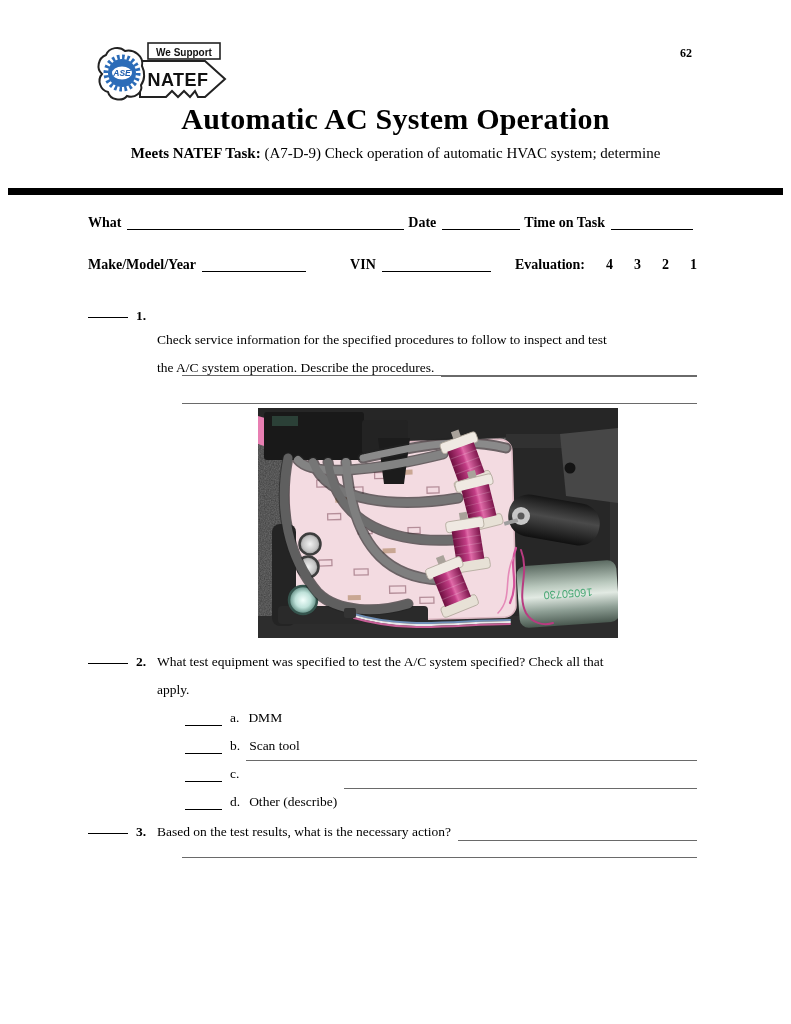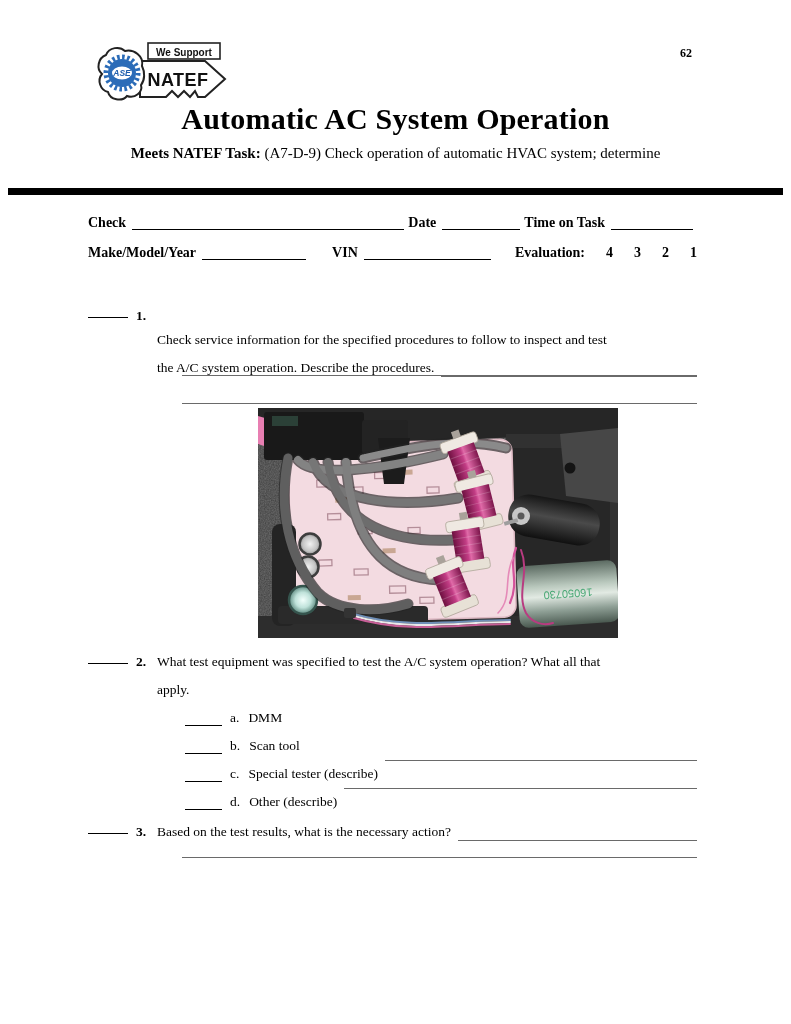"Check" span.lbl { text: Check -> What }
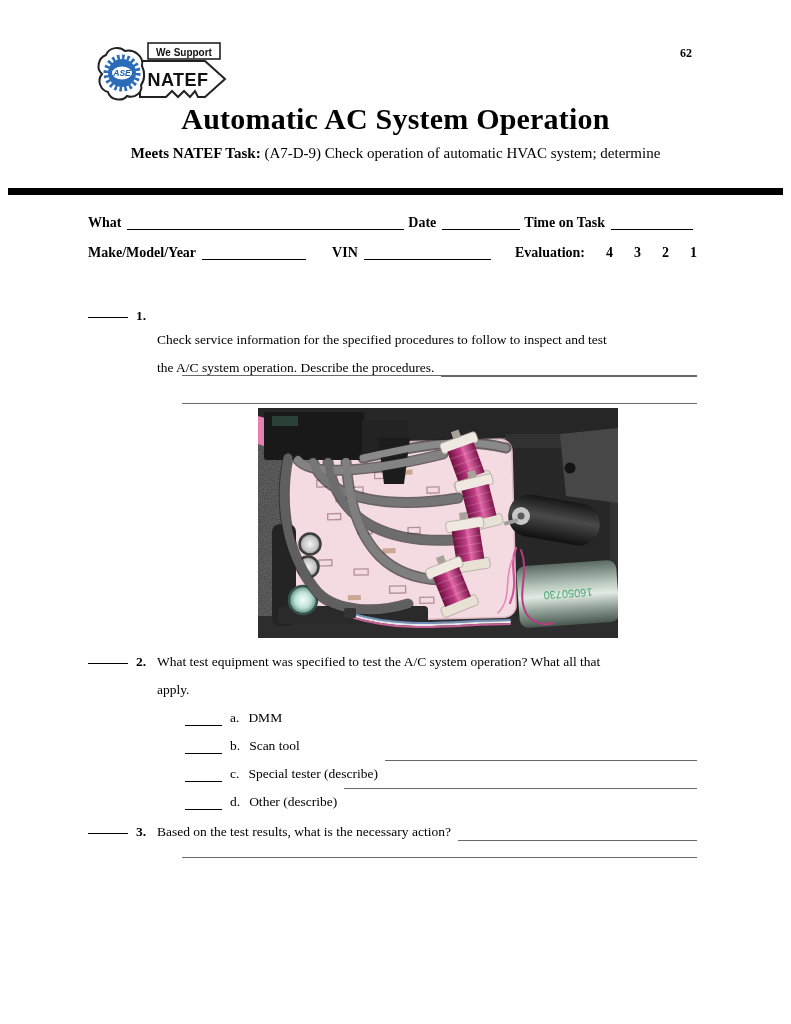"Make/Model/Year" div.form-row { top: 245px -> 257px }
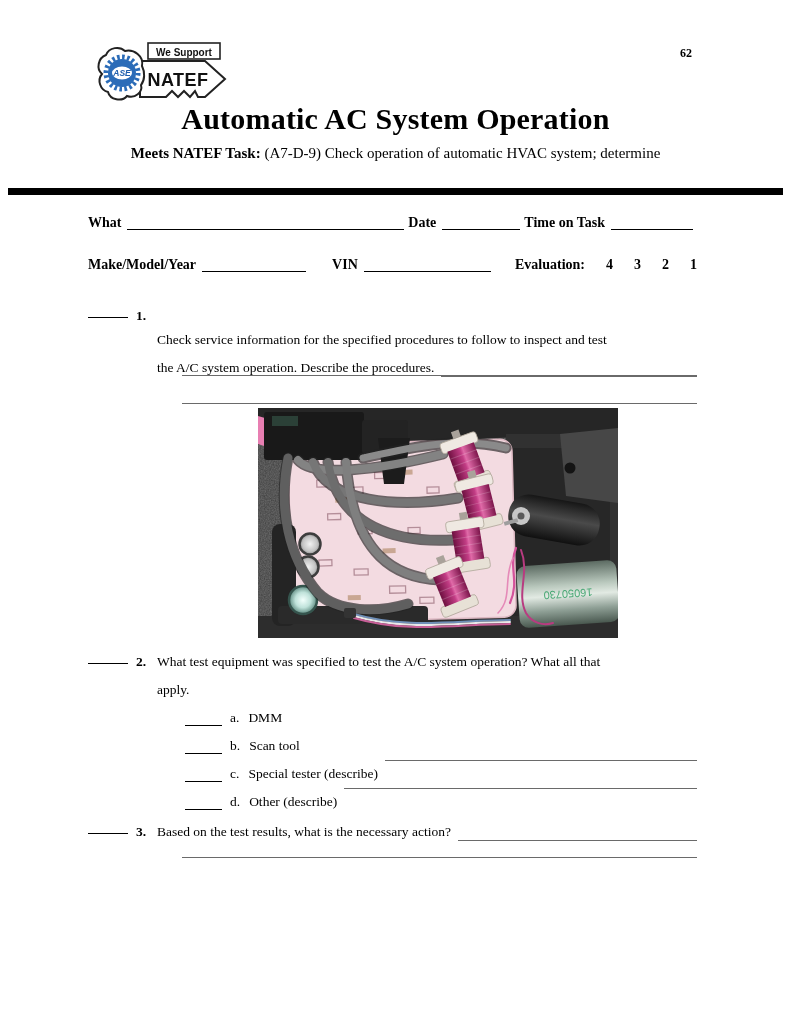"VIN" span.lbl { margin-left: 22px -> 40px }
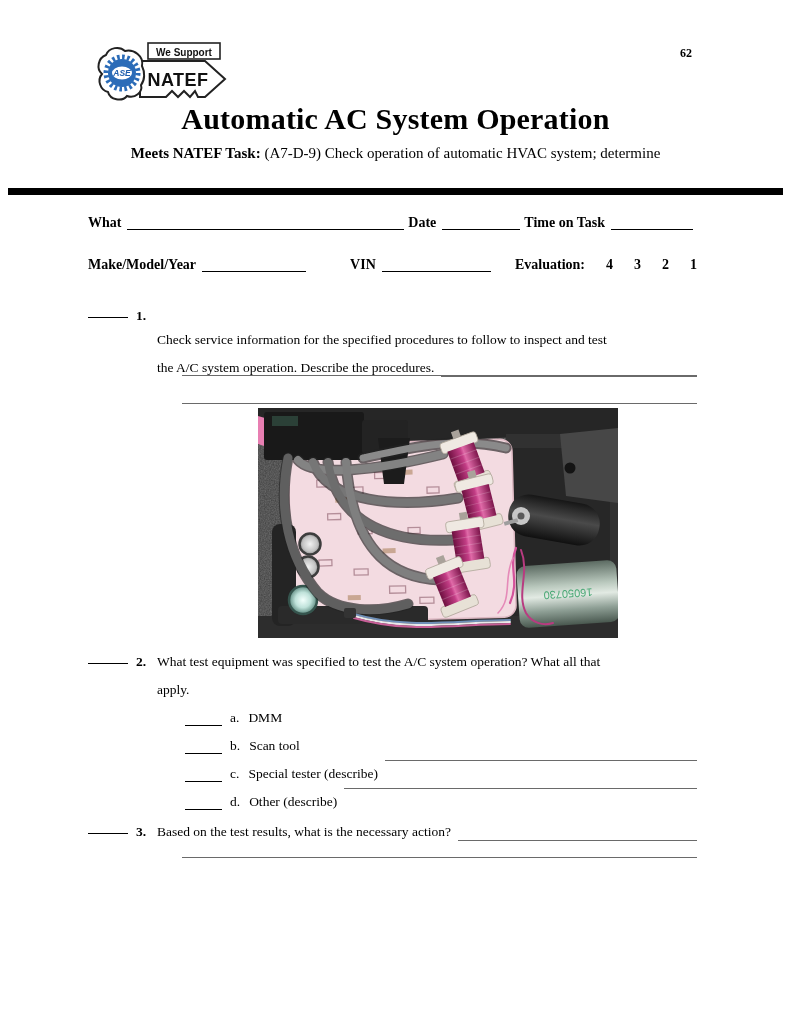"What test equipment was specified" span { text: operation?  What -> specified?  Check }
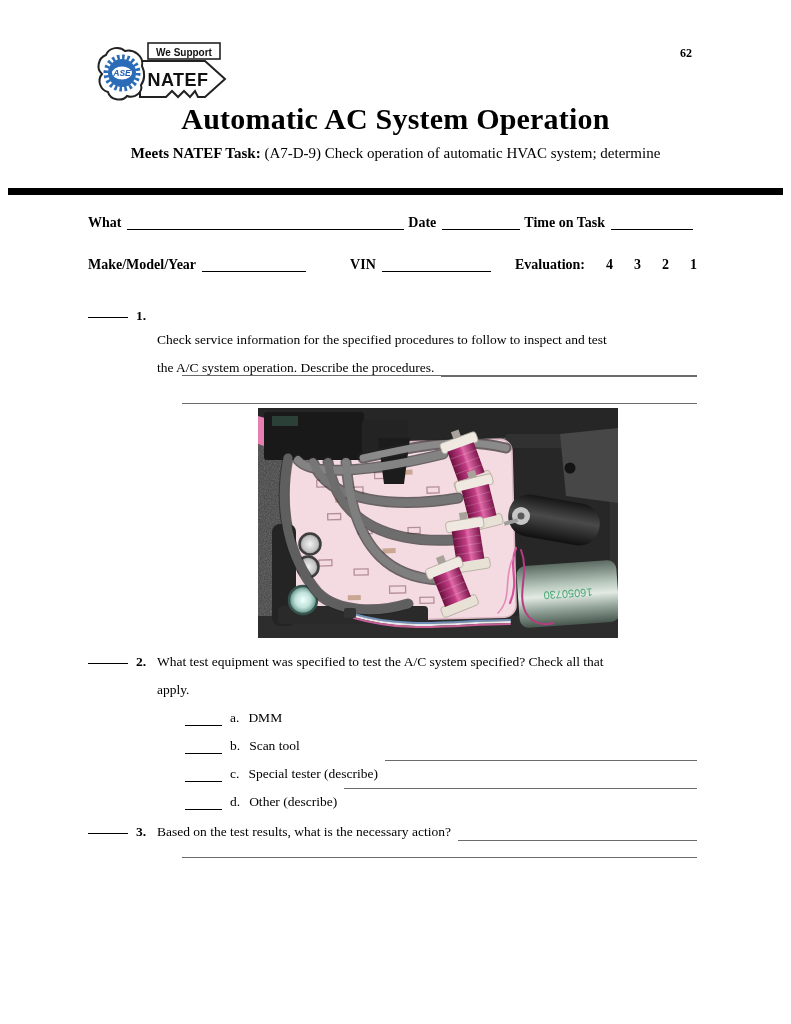"Special tester (describe)" span.opt-label { html: <span>Special tester (describe)</span> -> none }
